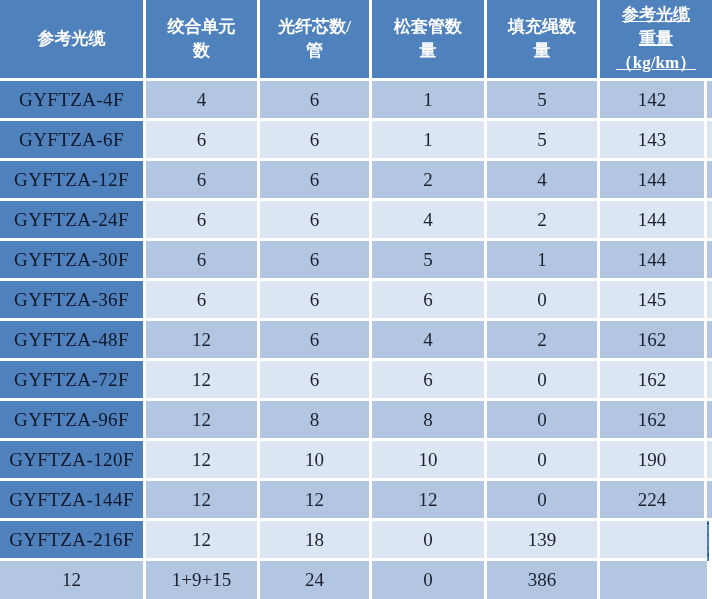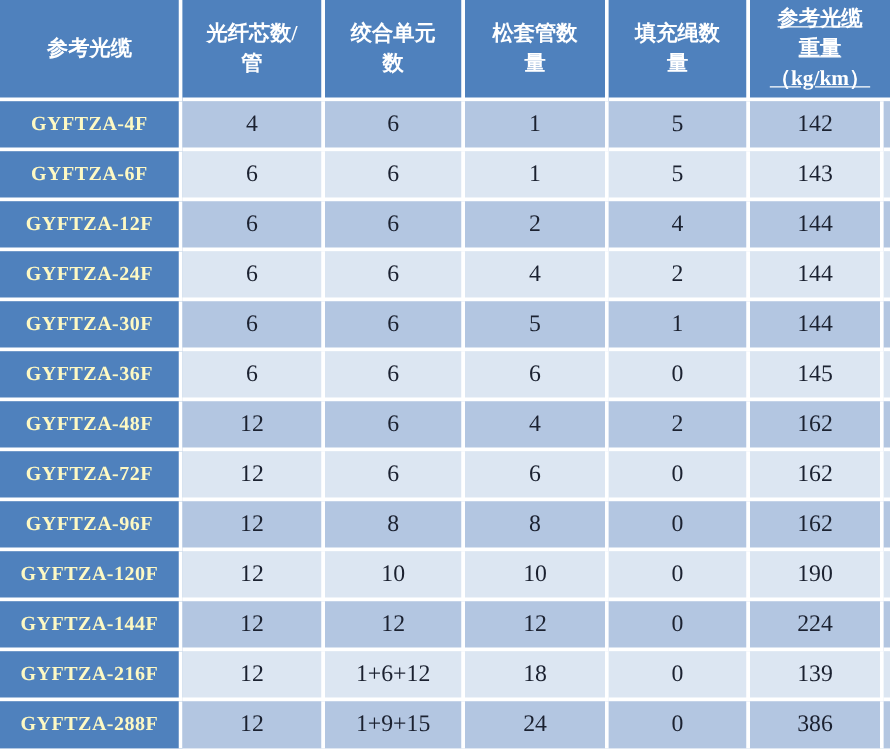"光纤芯数/" div.cell { order: before "绞合单元" -> after "绞合单元" }
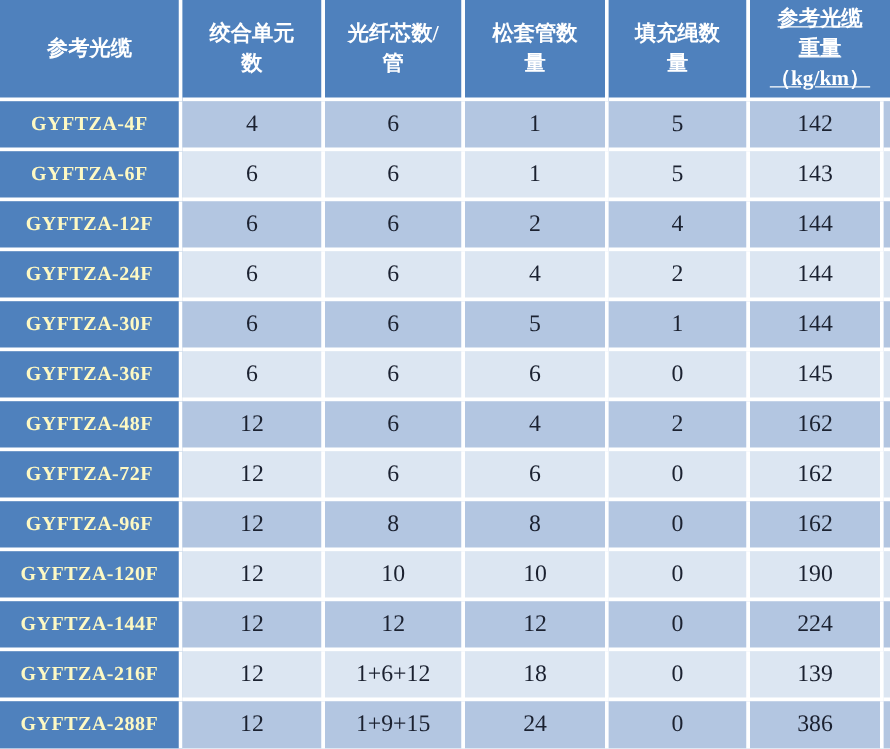"GYFTZA-4F" .cell.label { color: #fef9c3 -> #0f172a; font-size: 16px -> 19px; font-weight: bold -> normal }
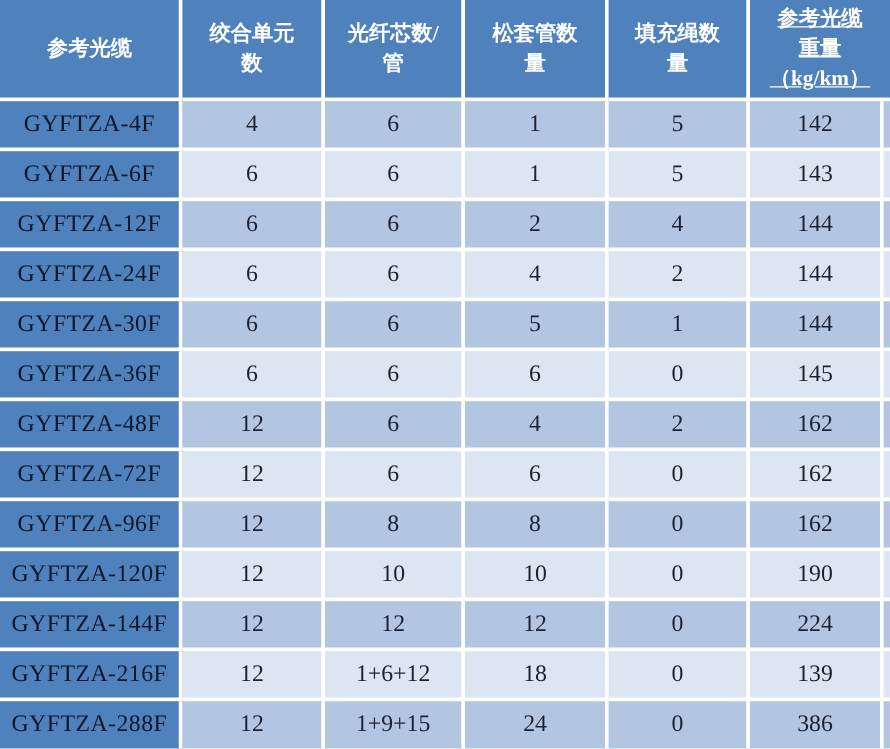"1+6+12" div.cell { html: <div>1+6+12</div> -> none }
